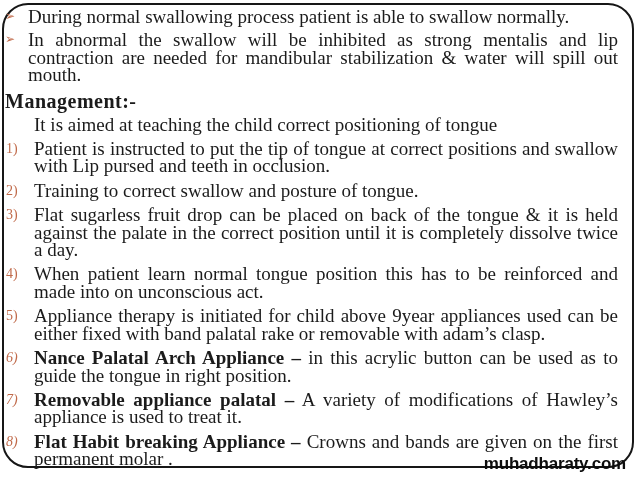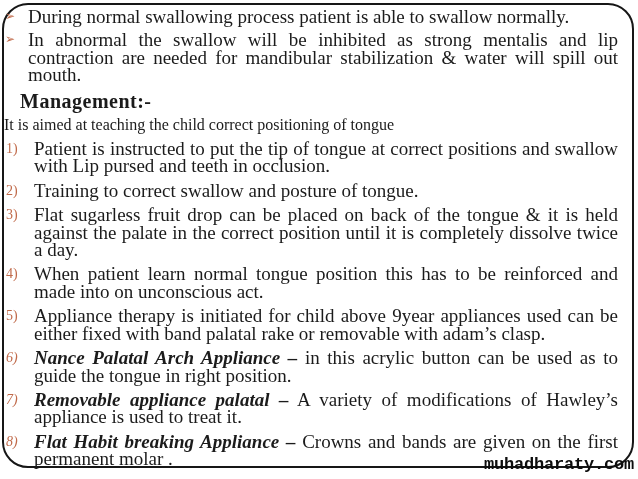"Management:-" .heading { margin: 5px 0 3px 16px -> 5px 0 3px 1px }
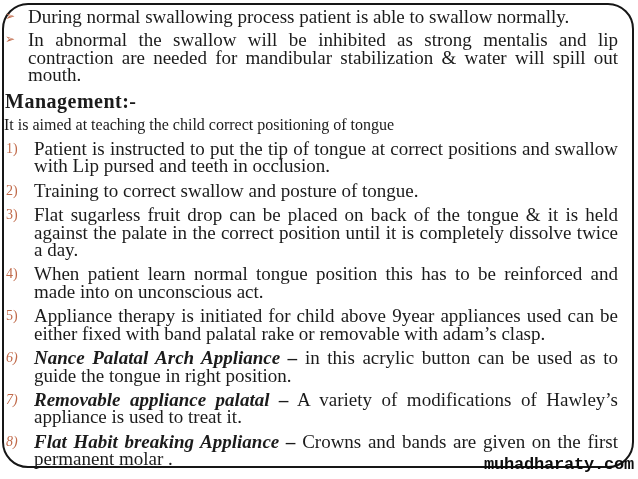"It is aimed at teaching" .intro { font-size: 16px -> 19px; padding-left: none -> 30px }
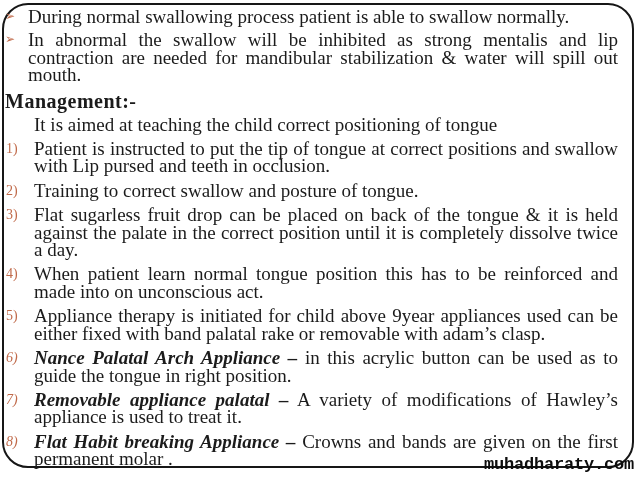"Nance Palatal Arch Appliance –" .lead { font-style: italic -> none }
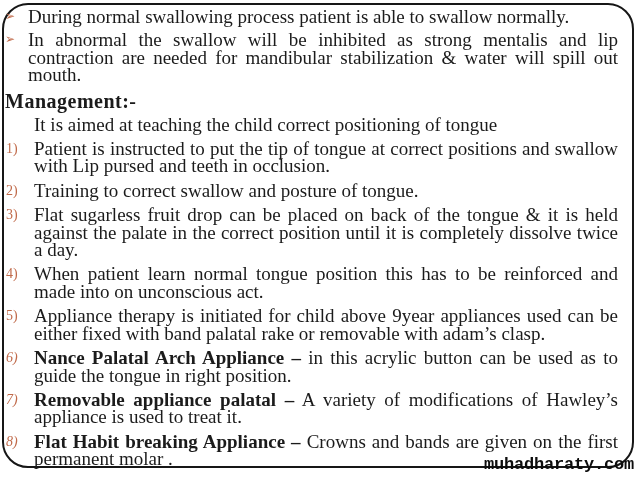"muhadharaty.com" .watermark { font-family: Liberation Mono, monospace -> Liberation Sans, sans-serif; right: 4px -> 12px }
